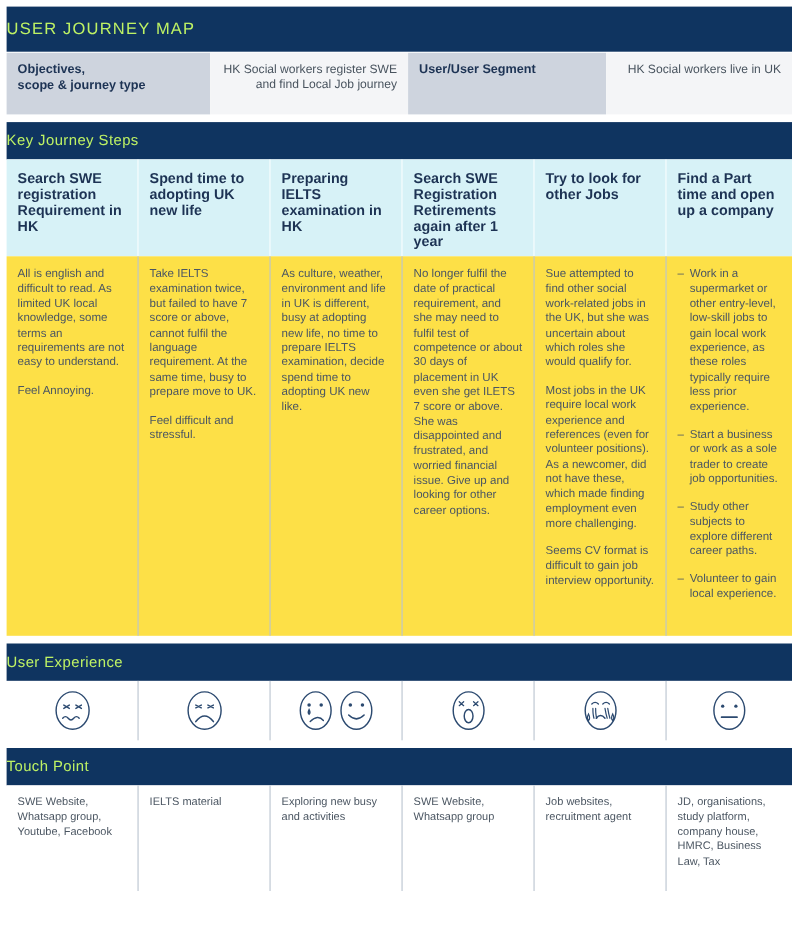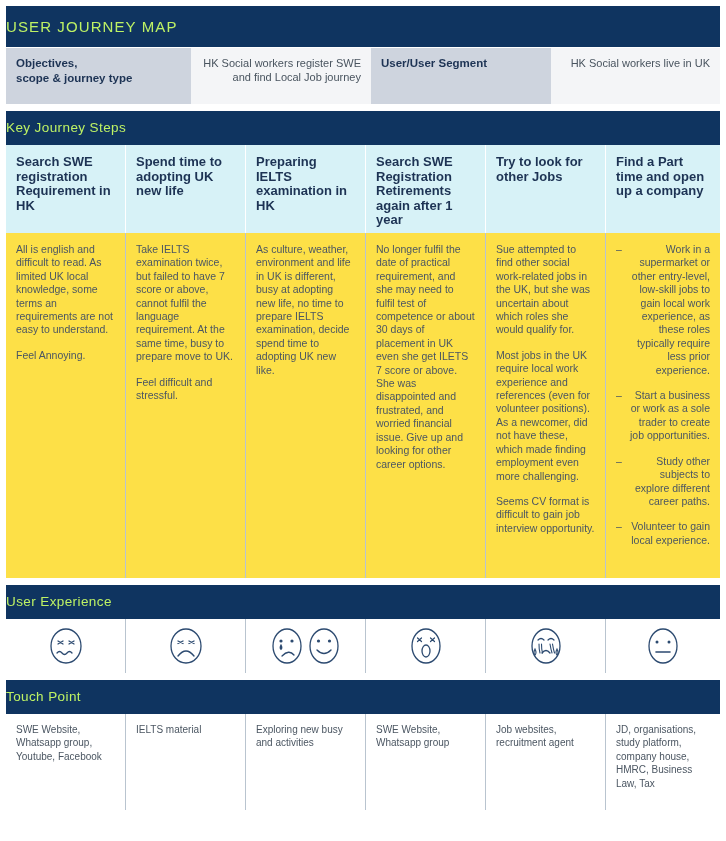"Work in a supermarket or" .bullets li { text-align: right -> none }
